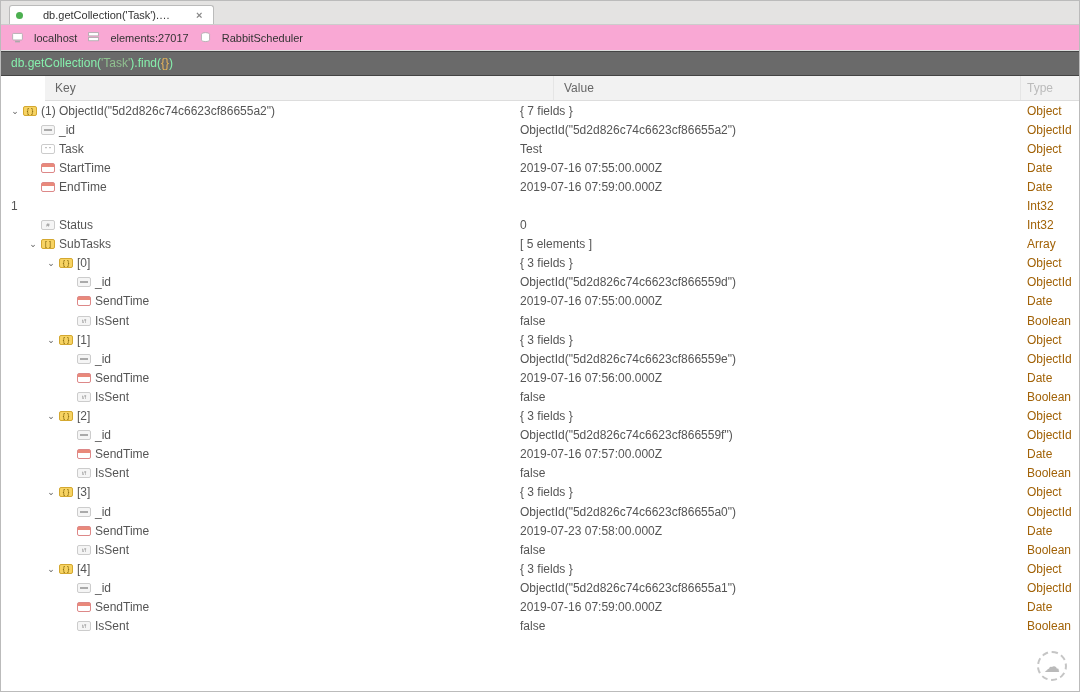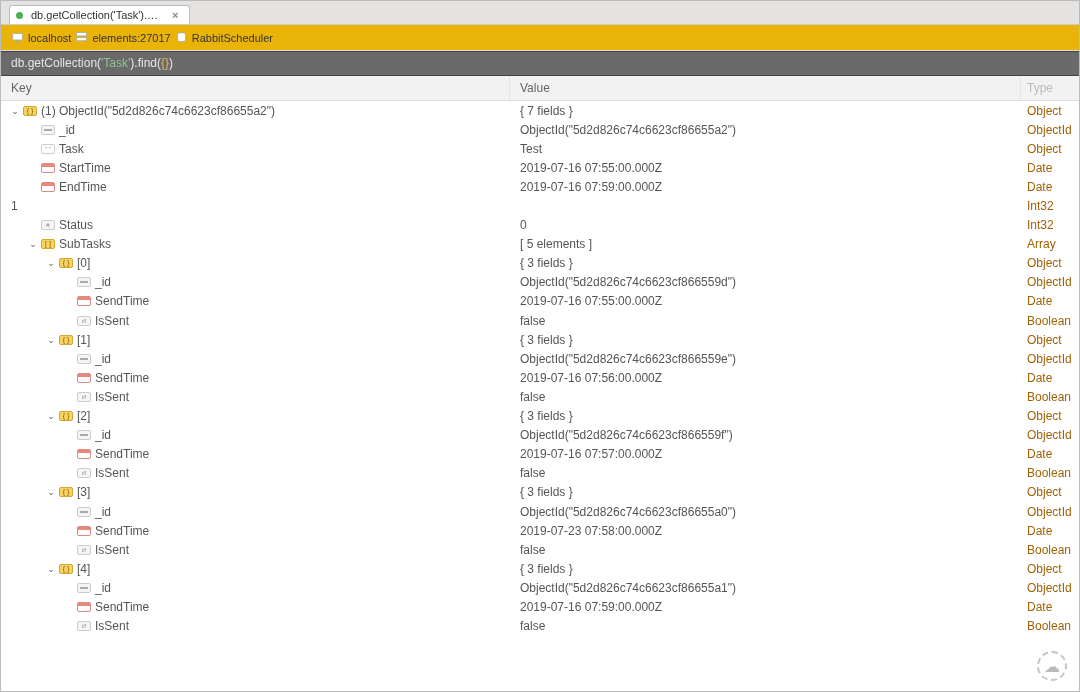"db.getCollection('Task').…" .tab { gap: 8px -> 20px }
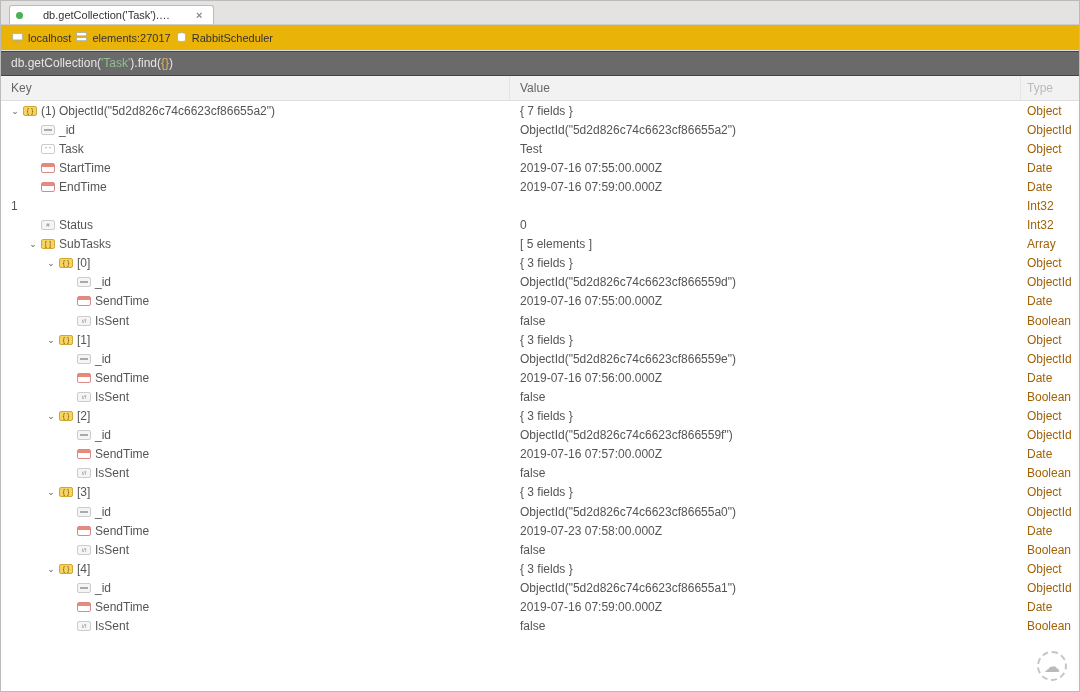"localhost" .breadcrumb { background: #eab308 -> #f9a8d4; gap: 4px -> 10px }
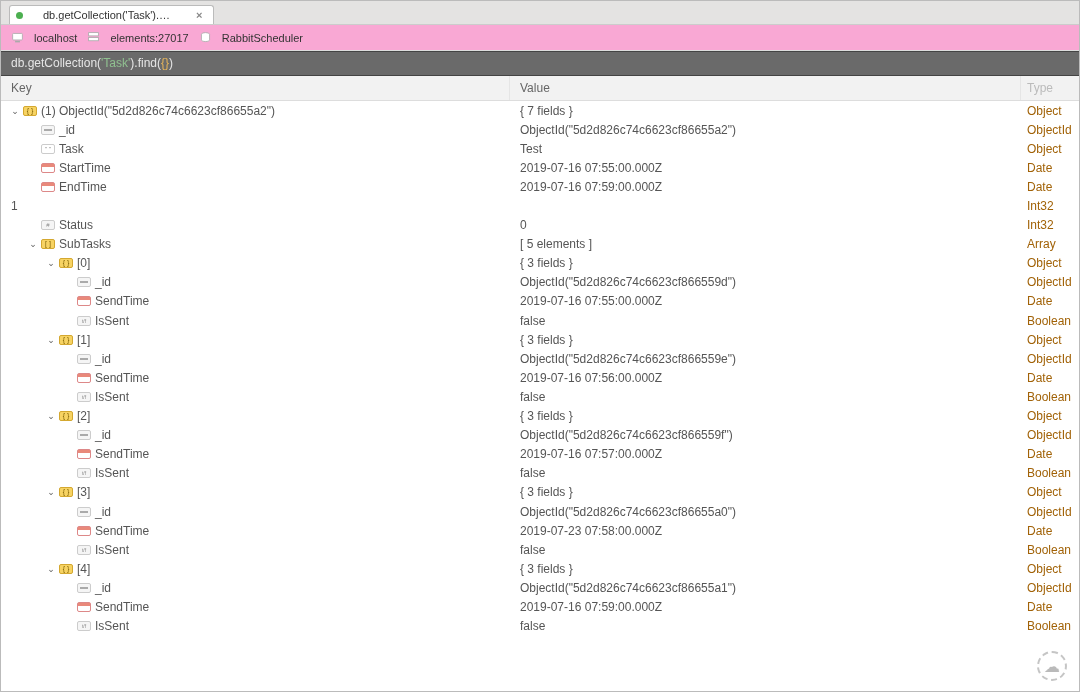"db.getCollection(" .querybar .fn { color: #e5e5e5 -> #86efac }
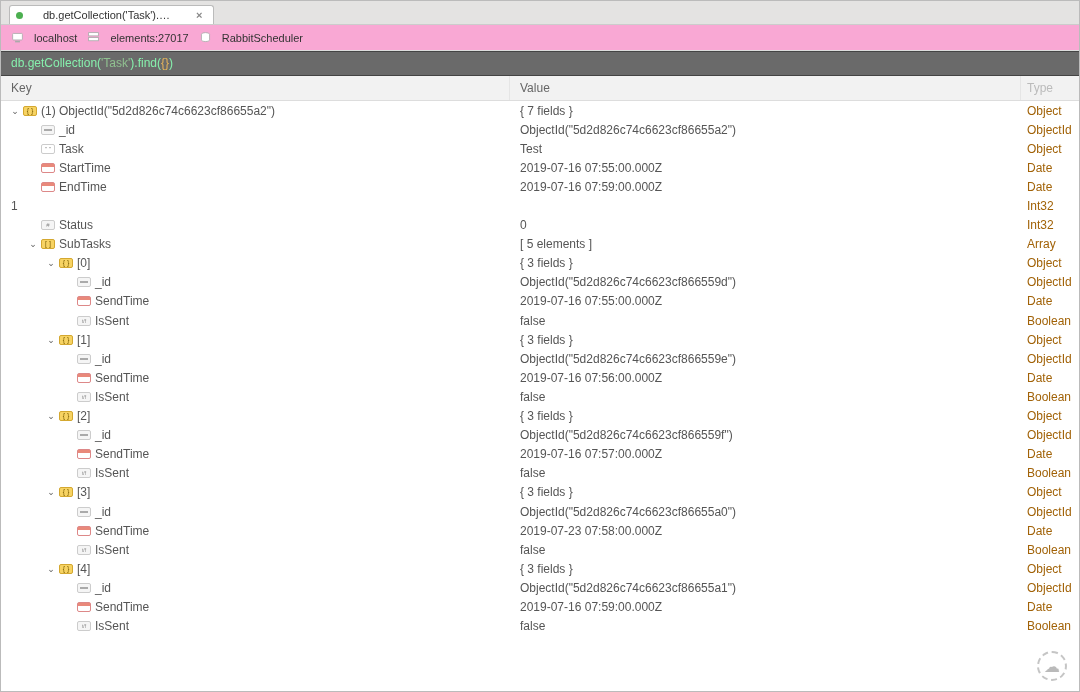"Key" .header { margin-left: none -> 44px }
